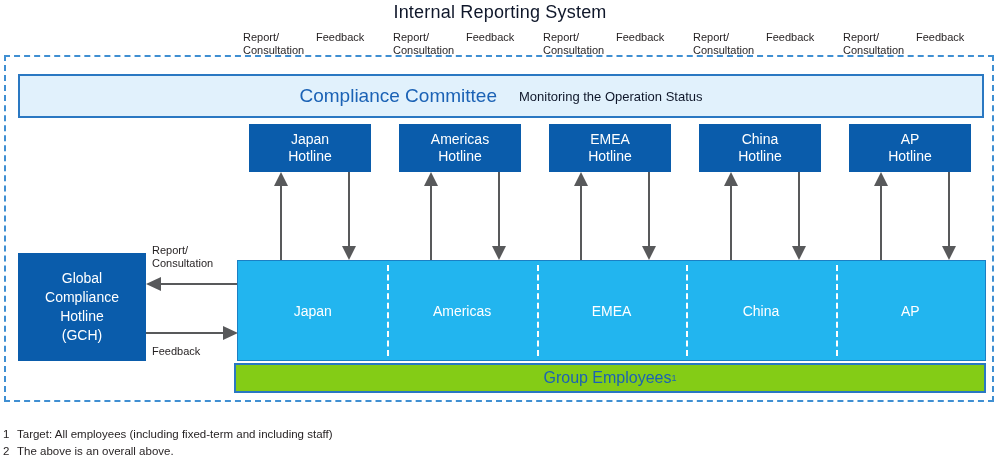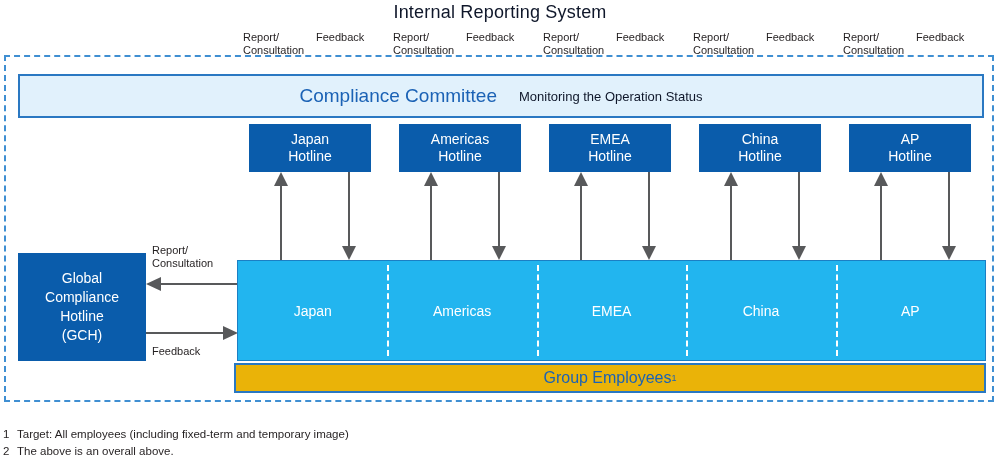"Group Employees" #group-employees { background: #eab308 -> #84cc16 }
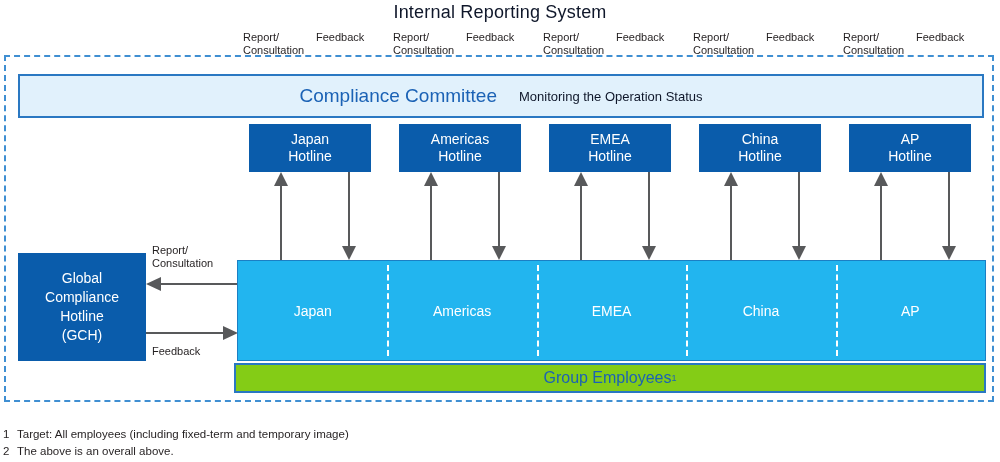"Target: All employees (including" span { text: temporary image -> including staff }
